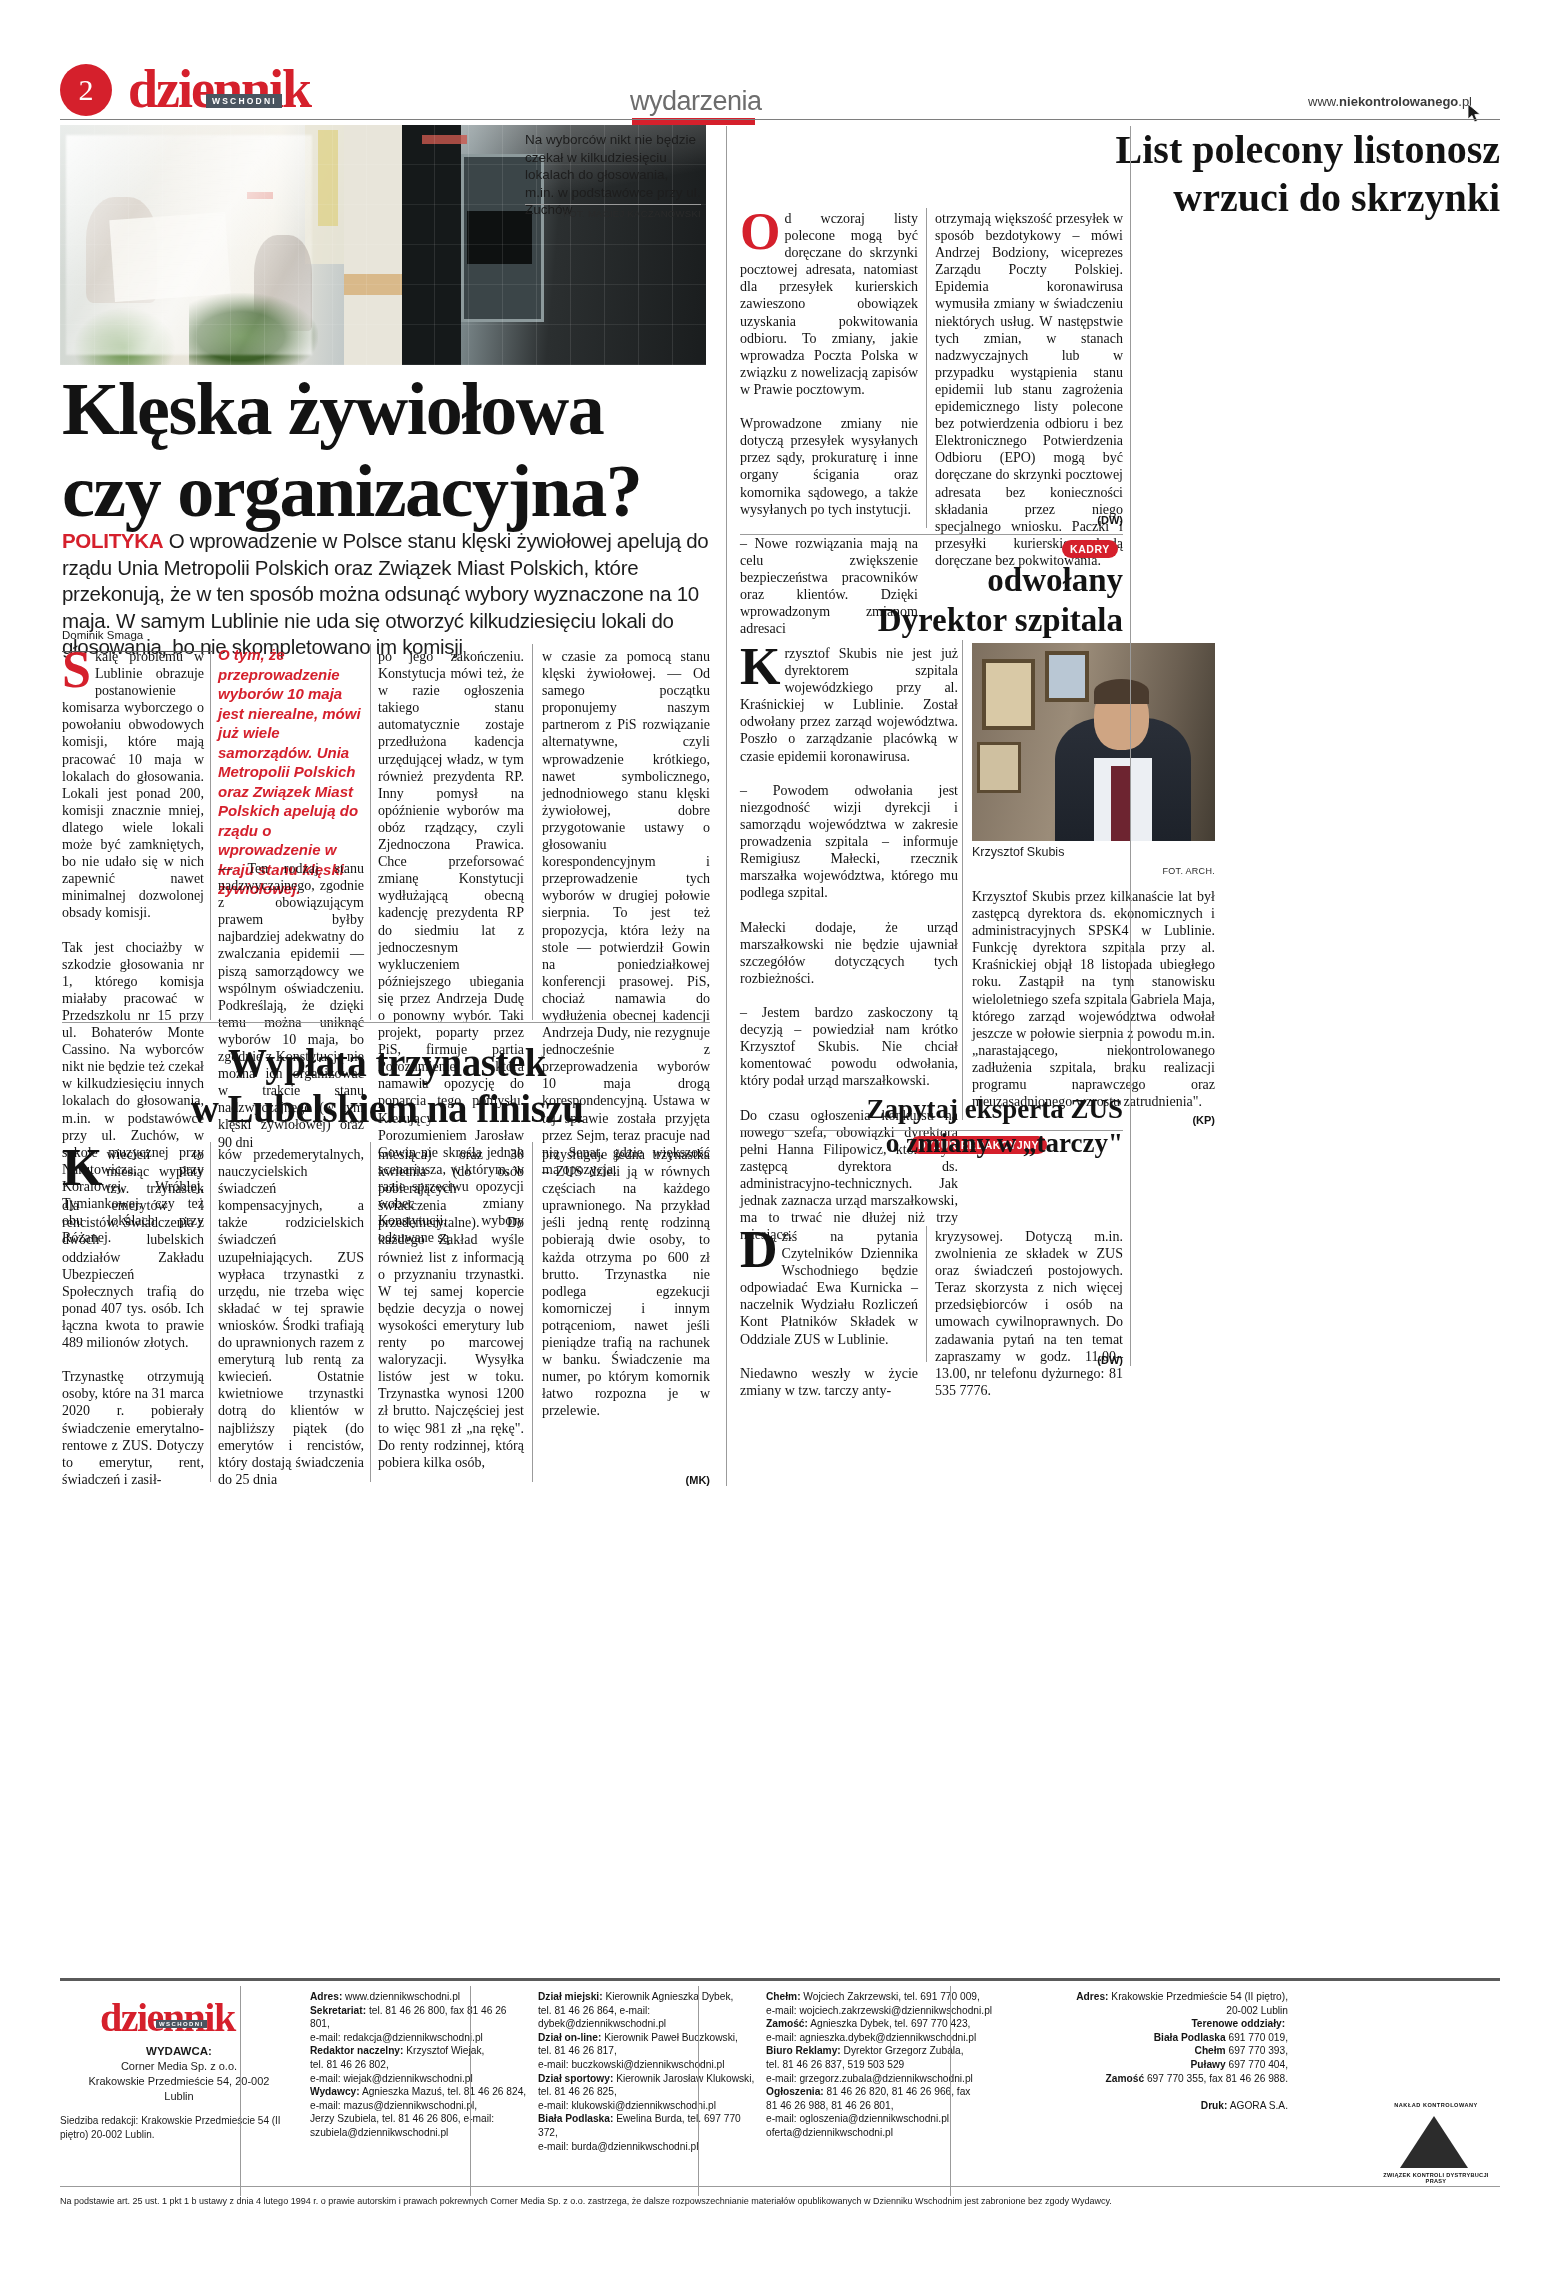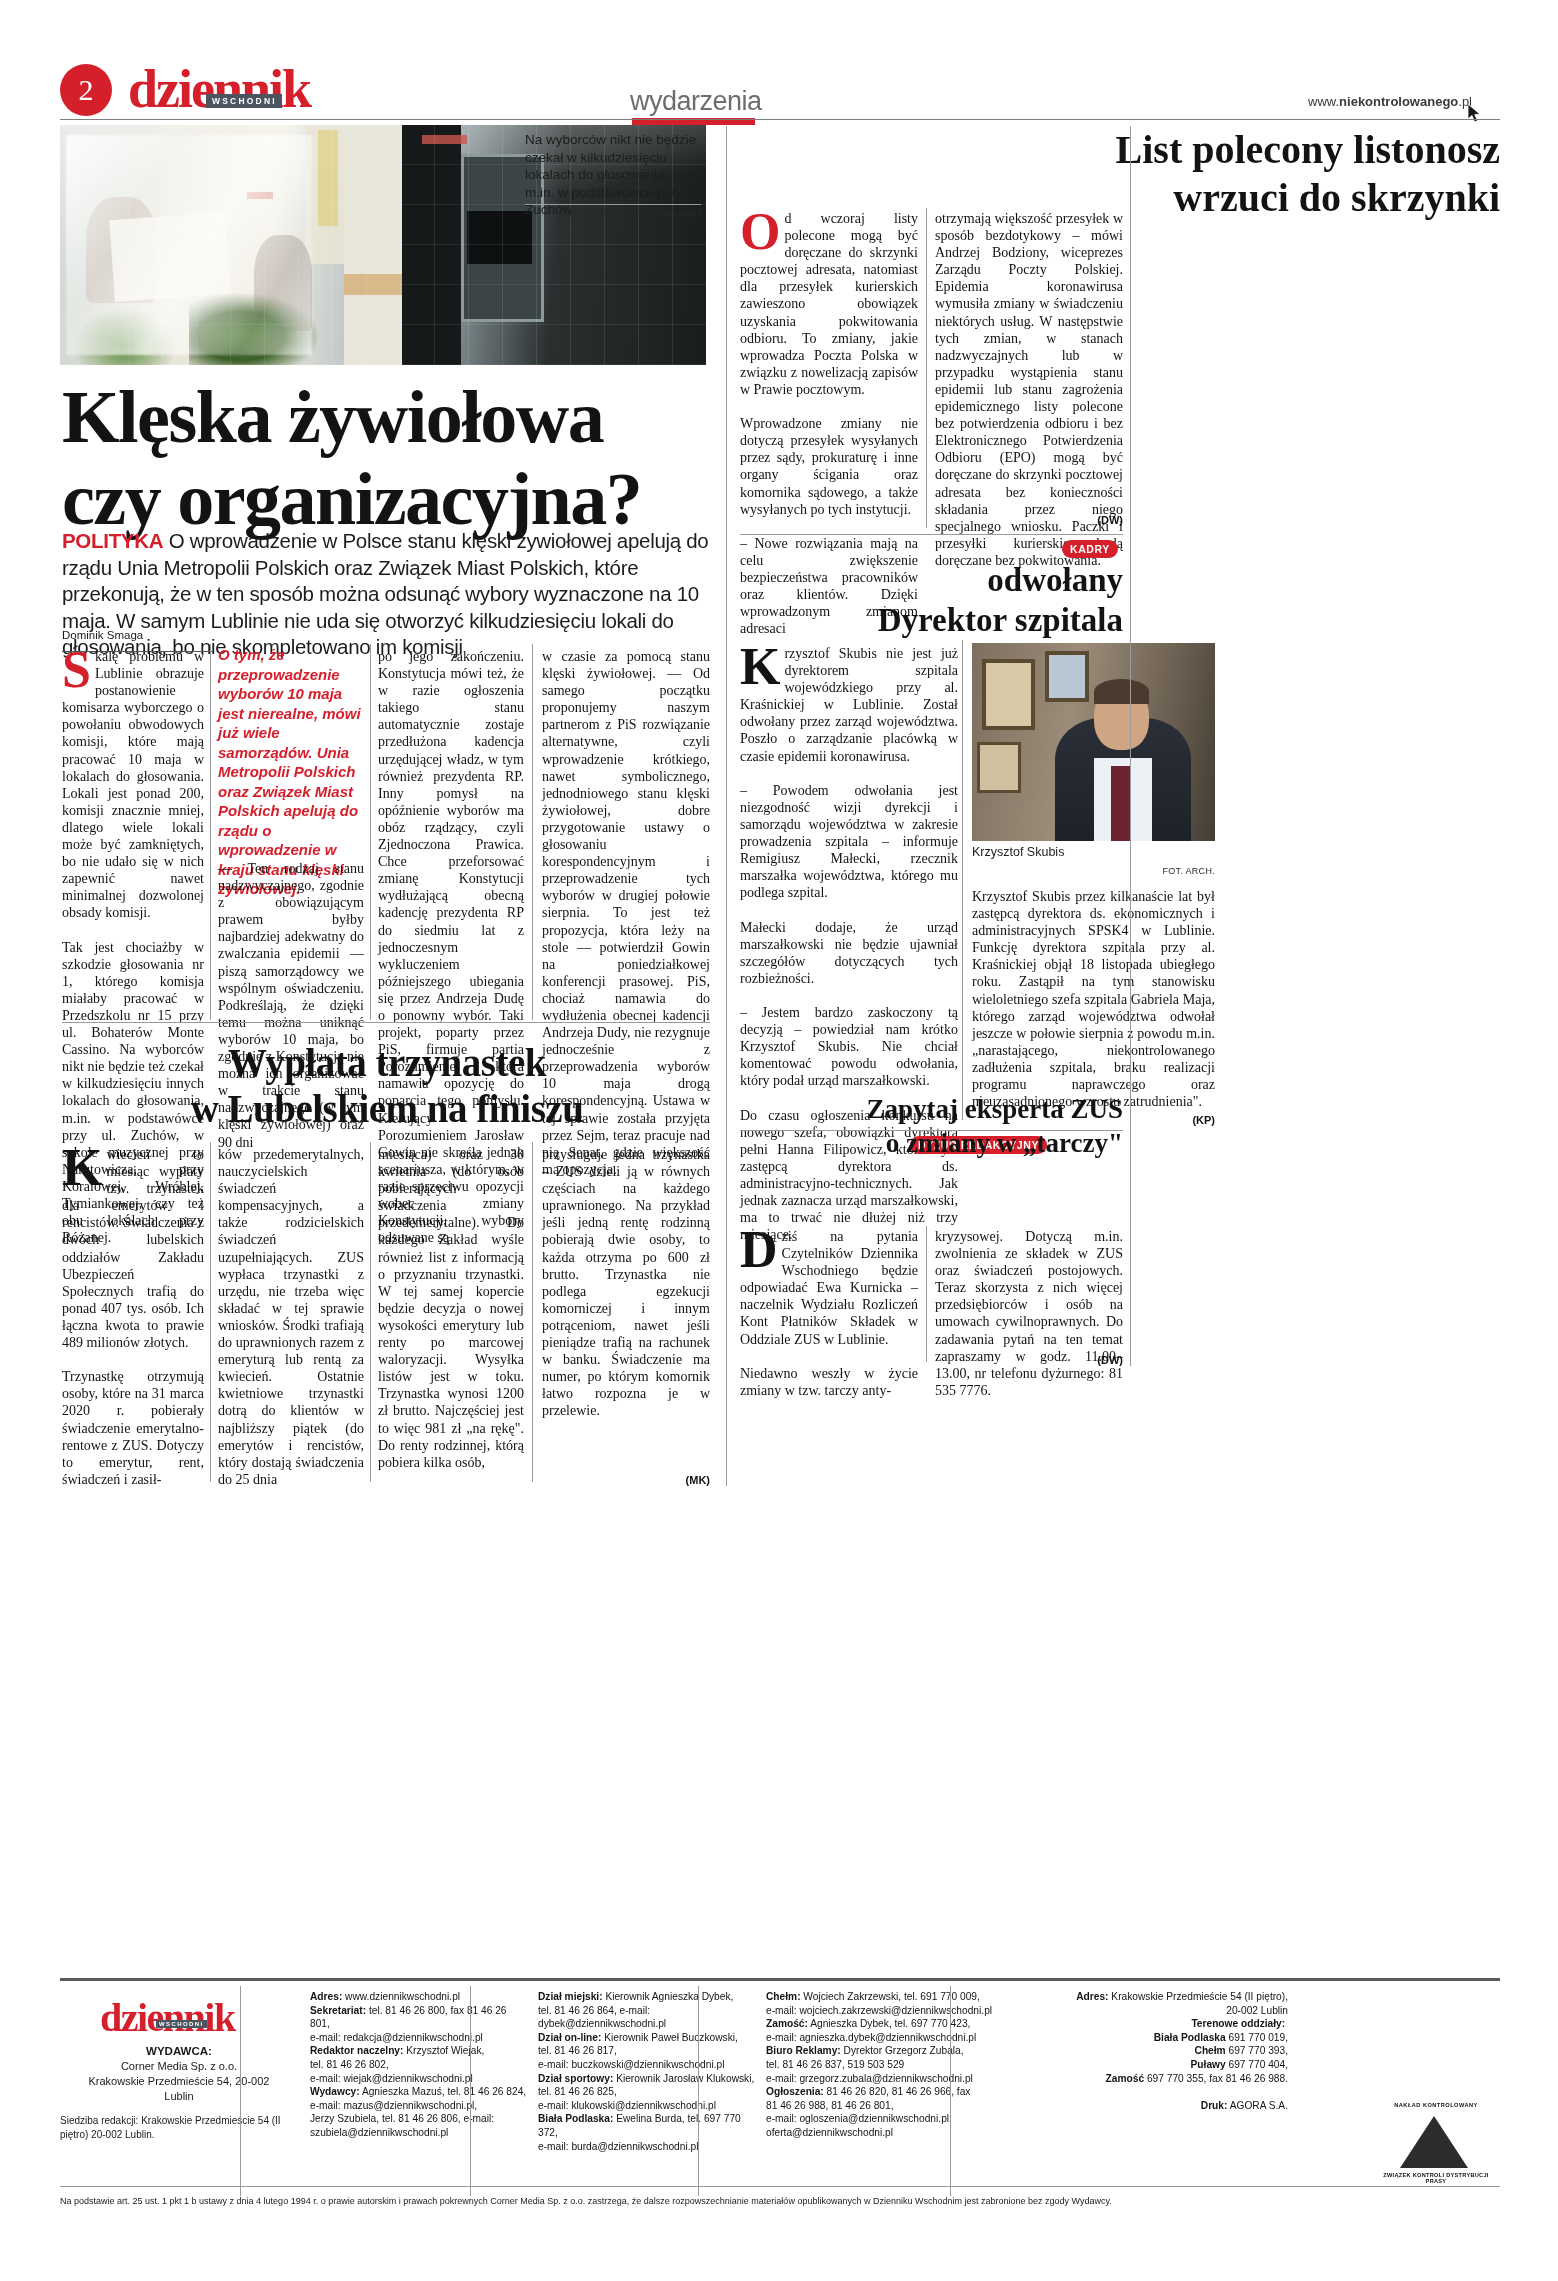"Klęska żywiołowa" .main-head { margin-top: 8px -> none }
